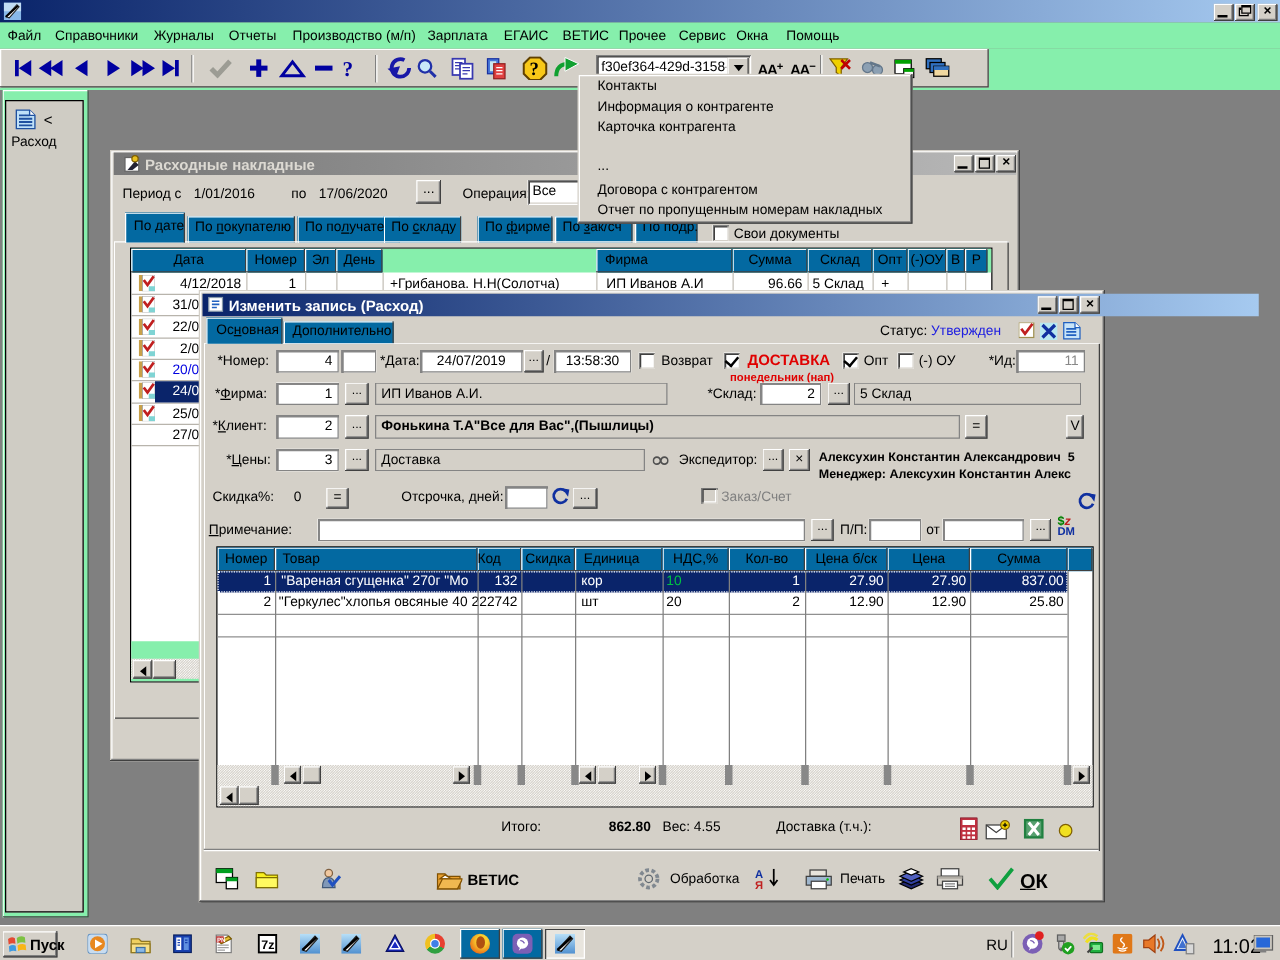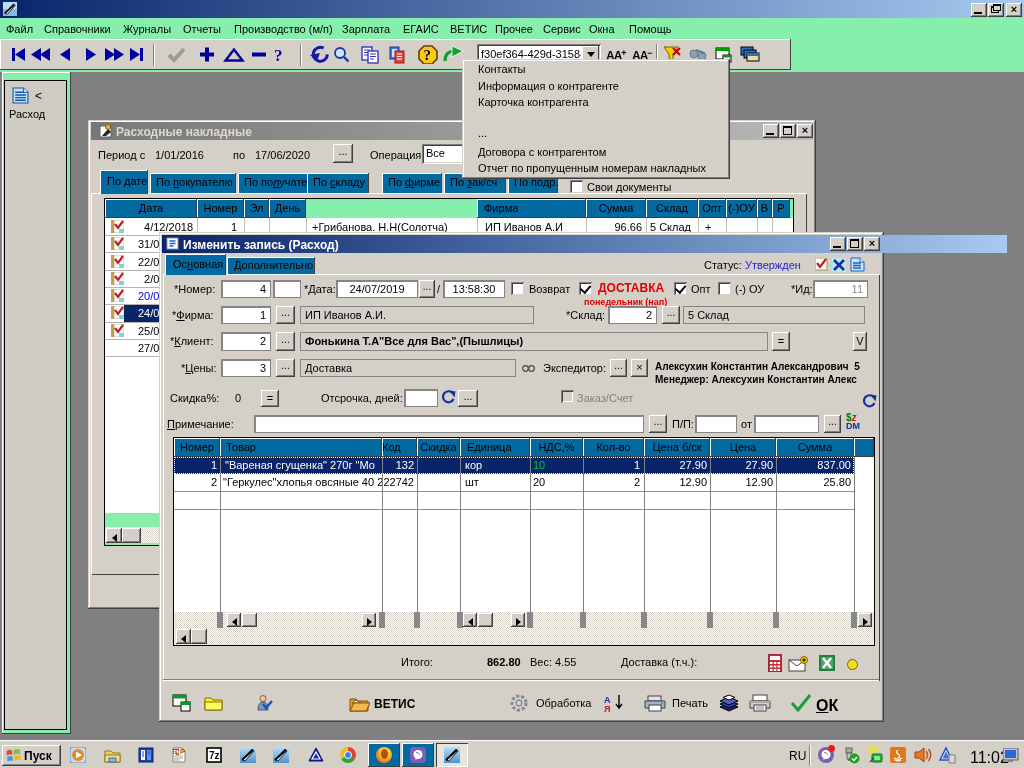"Пуск" div.ab { width: 59px -> 44px }
